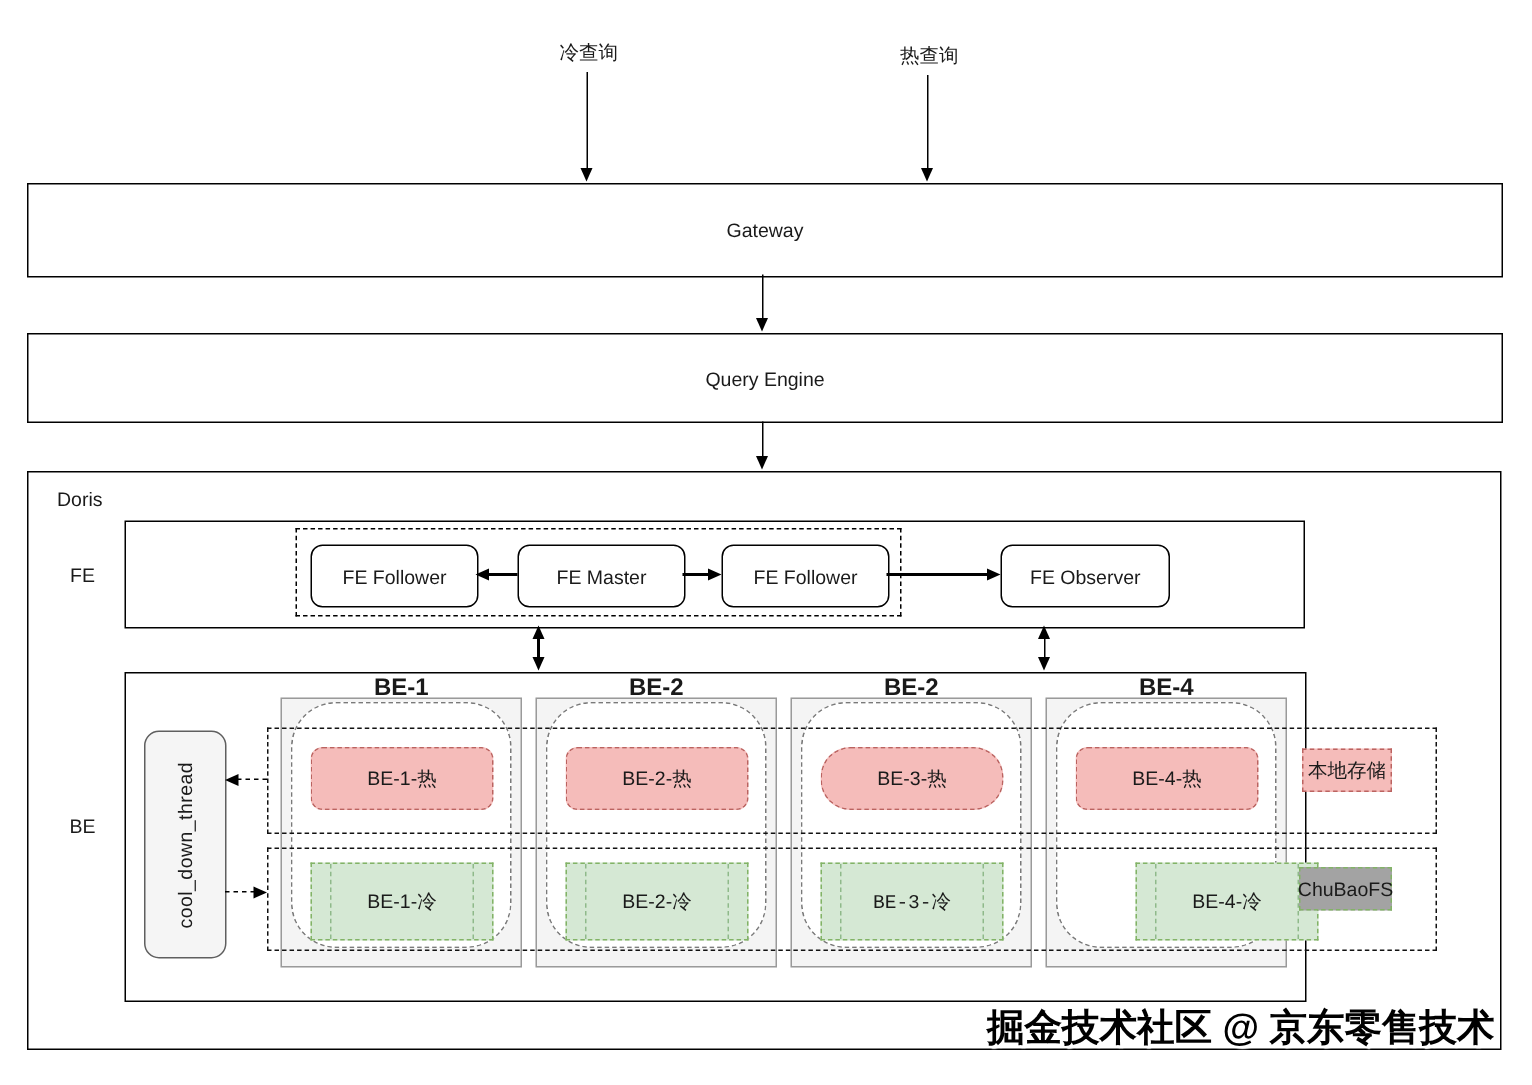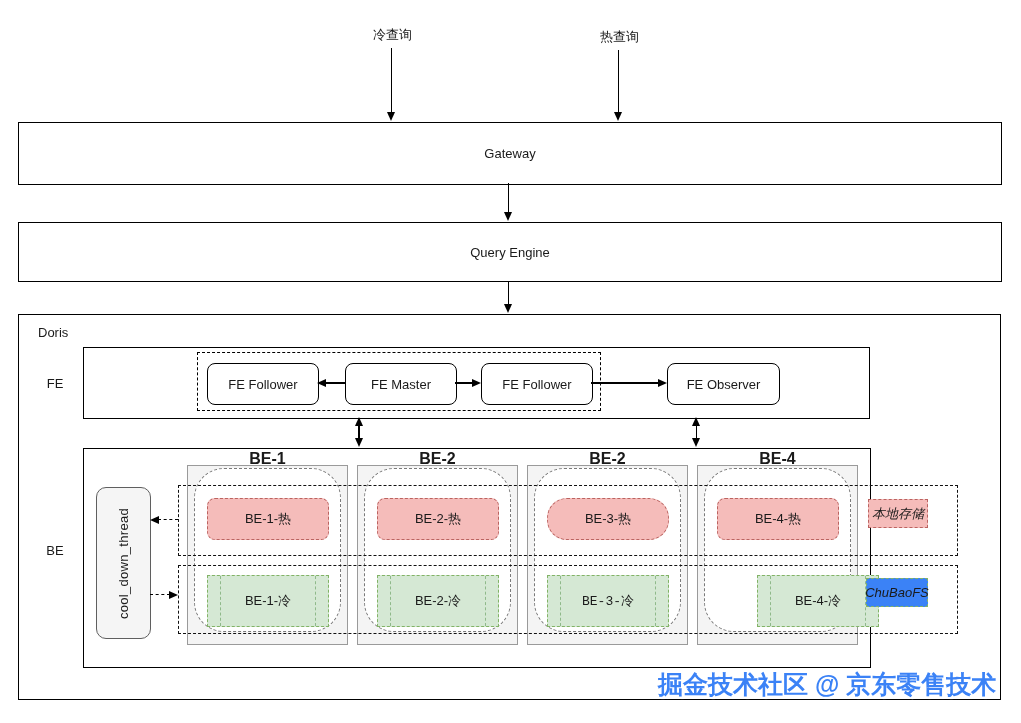"本地存储" .store-tag { font-style: italic -> none }
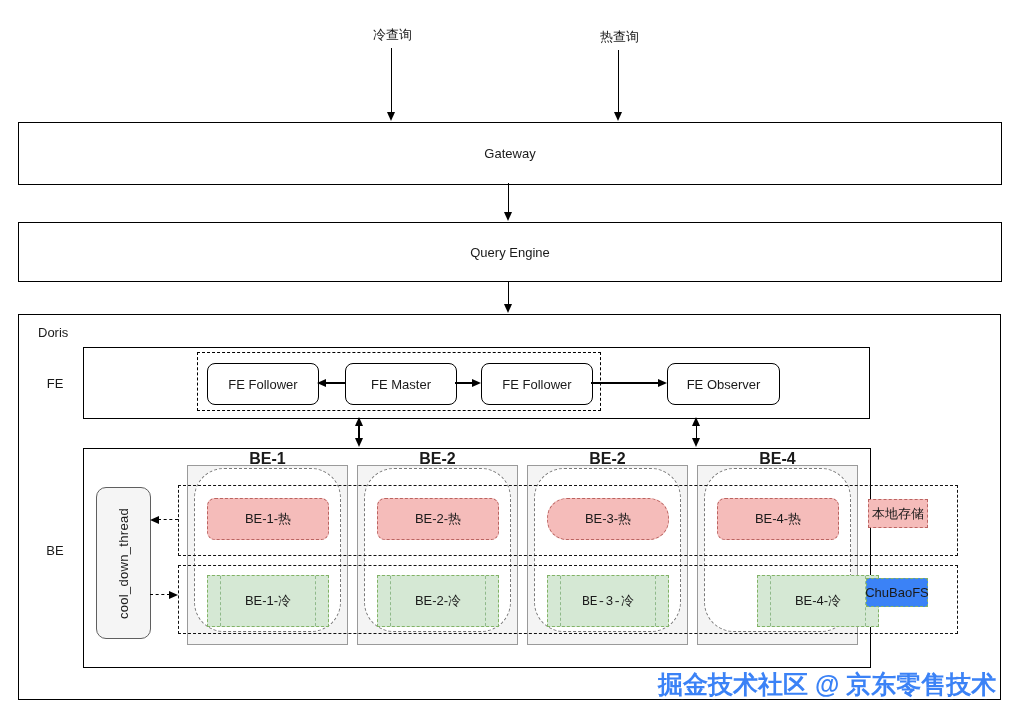"ChuBaoFS" .store-cold { background: #3b82f6 -> #a3a3a3 }
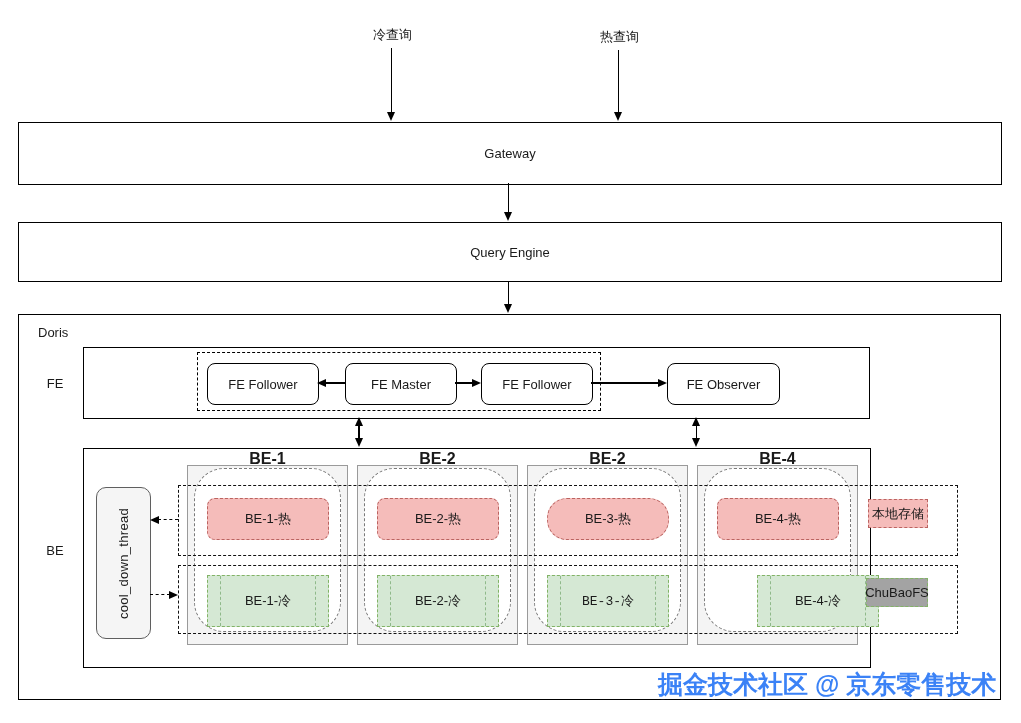"掘金技术社区 @ 京东零售技术" .watermark { color: #3b82f6 -> #000000 }
